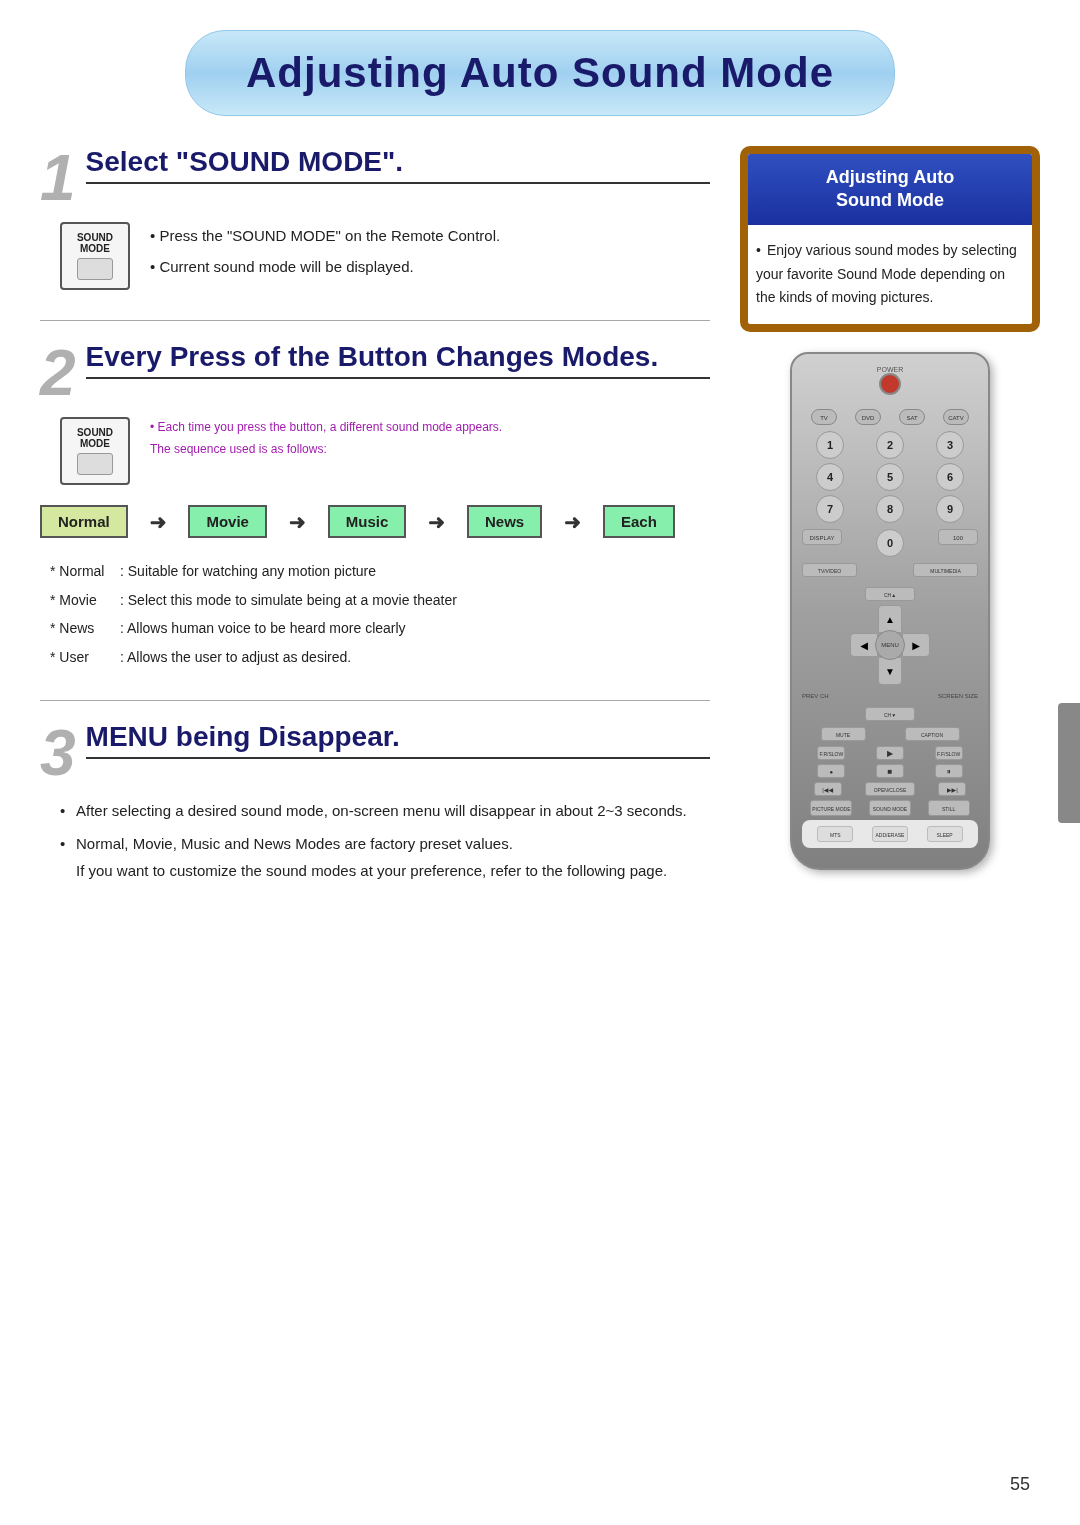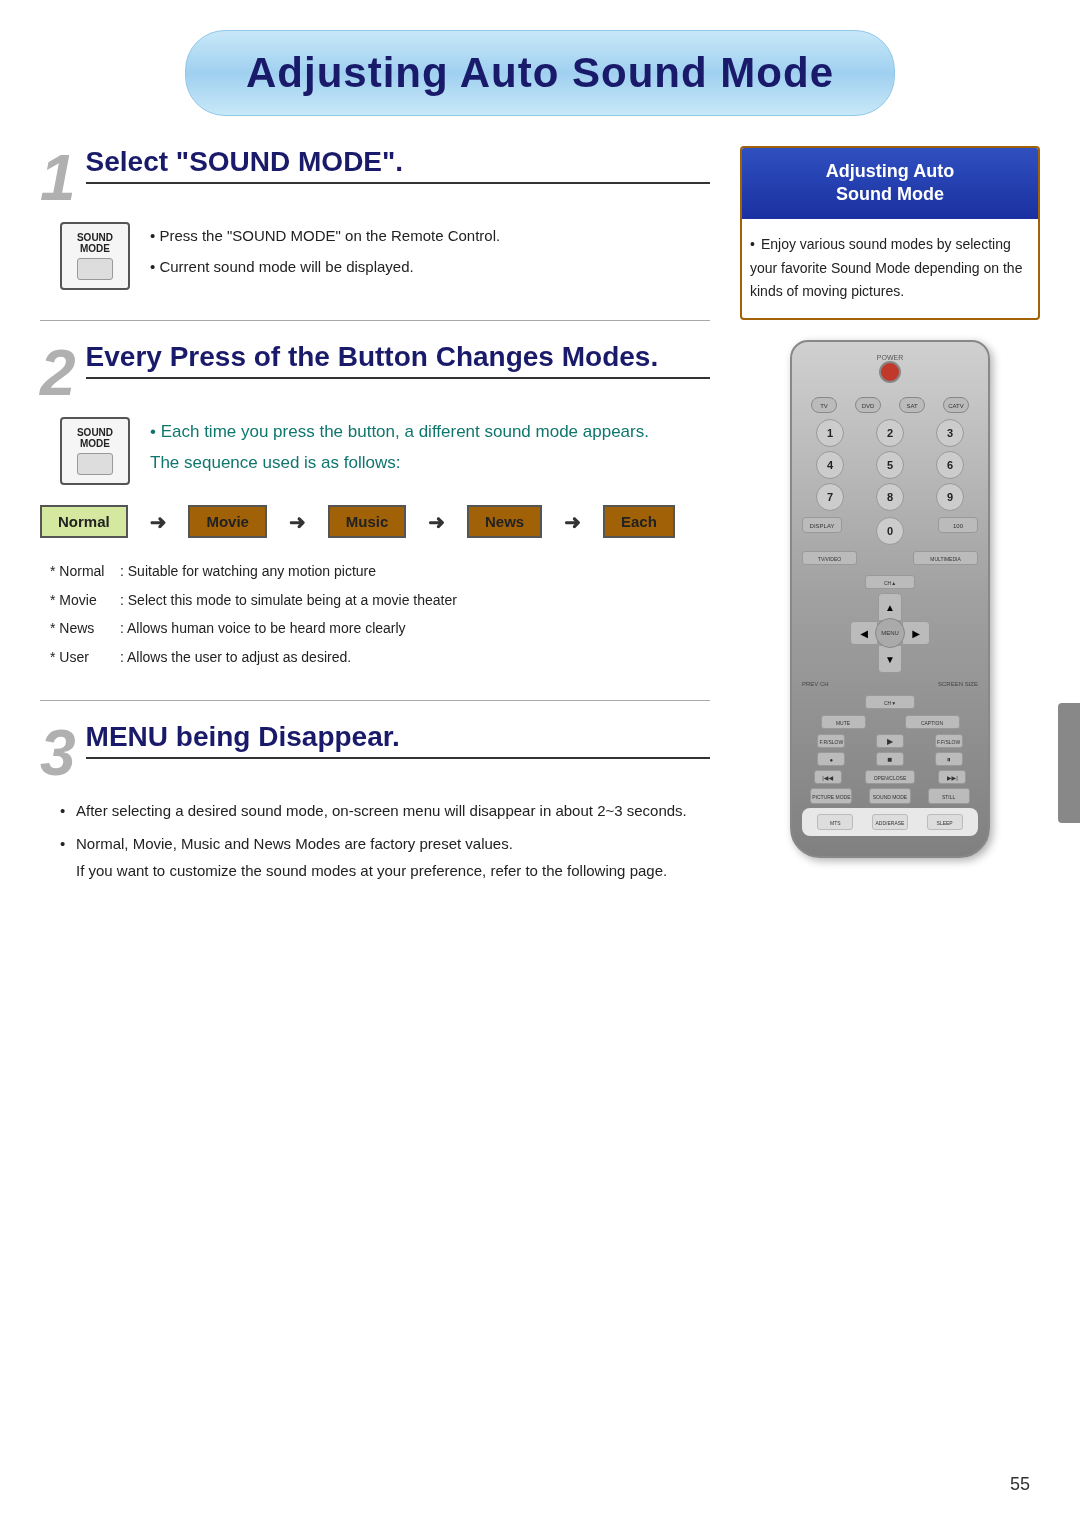"Adjusting Auto" .right-panel-box { border: 2px solid #a16207 -> 8px solid #a16207; border-radius: 4px -> 10px }
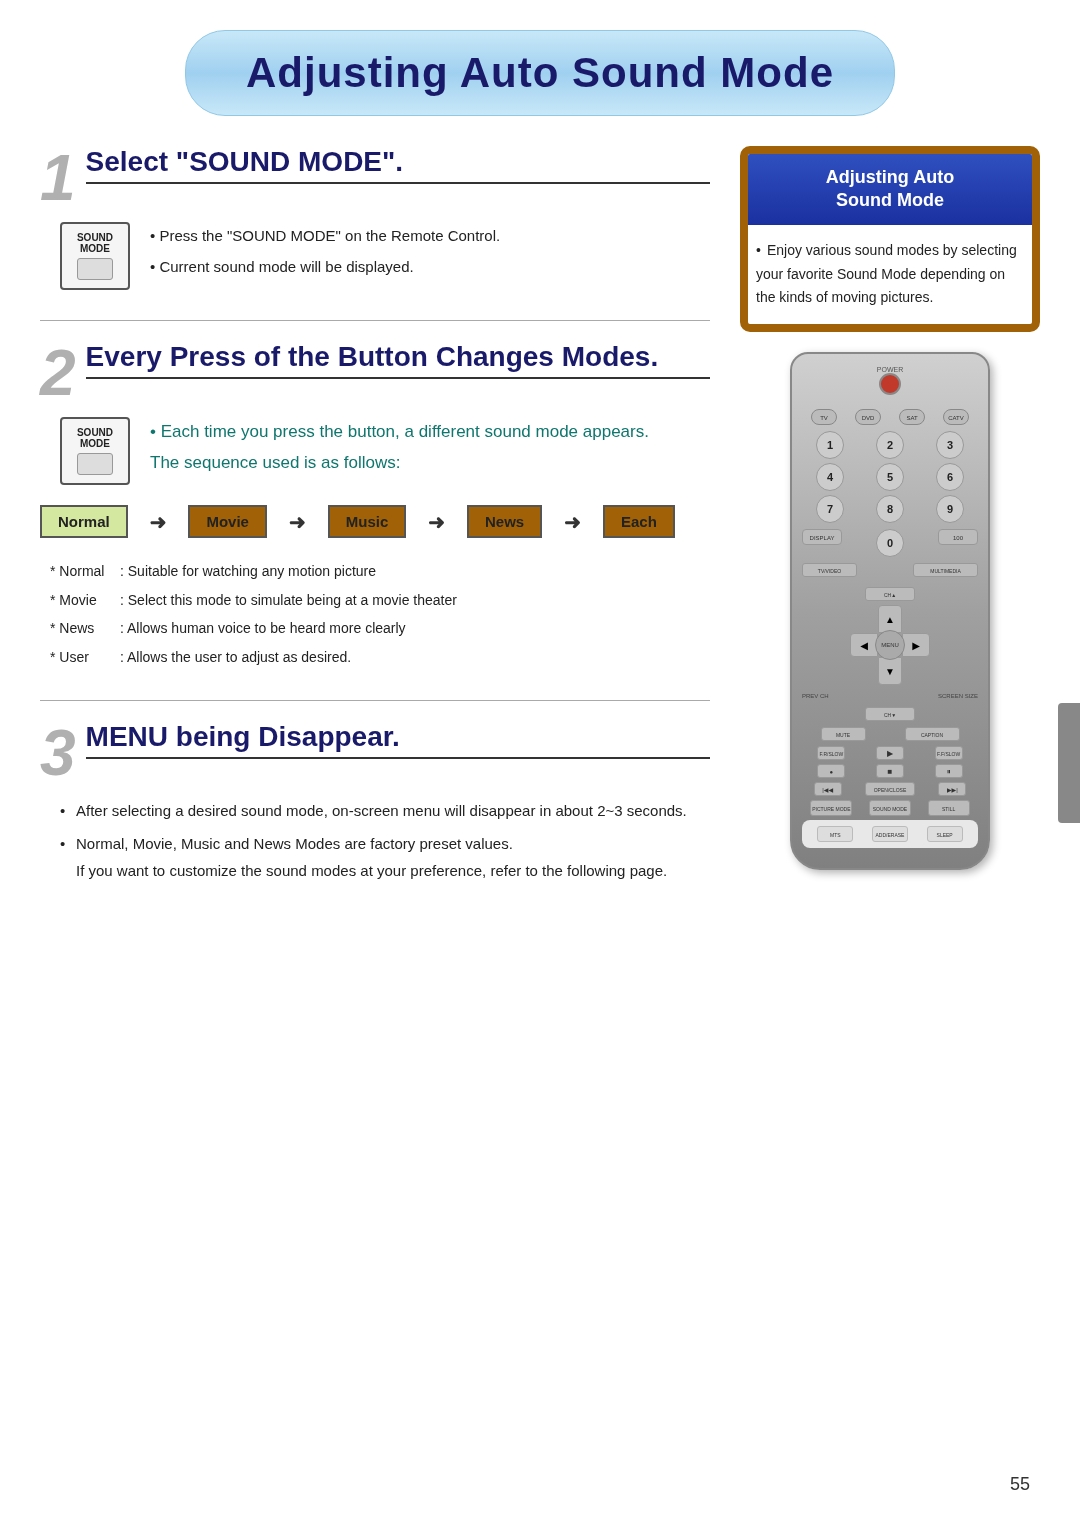"• Each time you press" .section2-text { color: #0f766e -> #a21caf; font-size: 17px -> 12px }
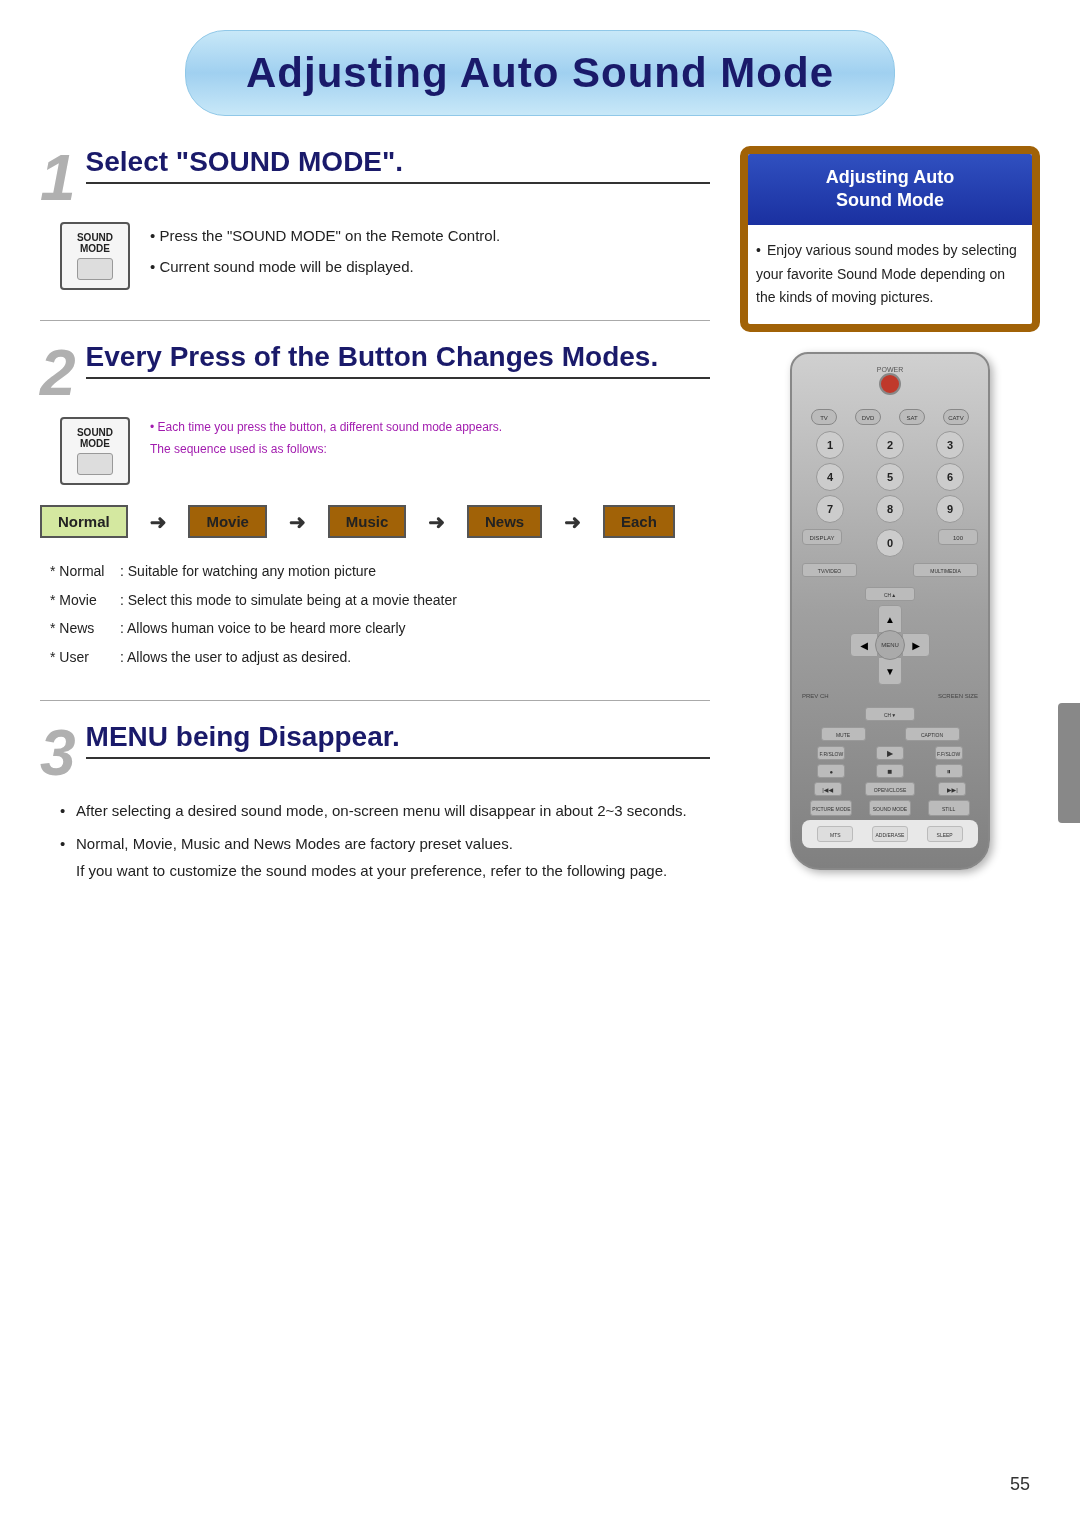"Movie" .mode-box { background: #a16207 -> #86efac }
